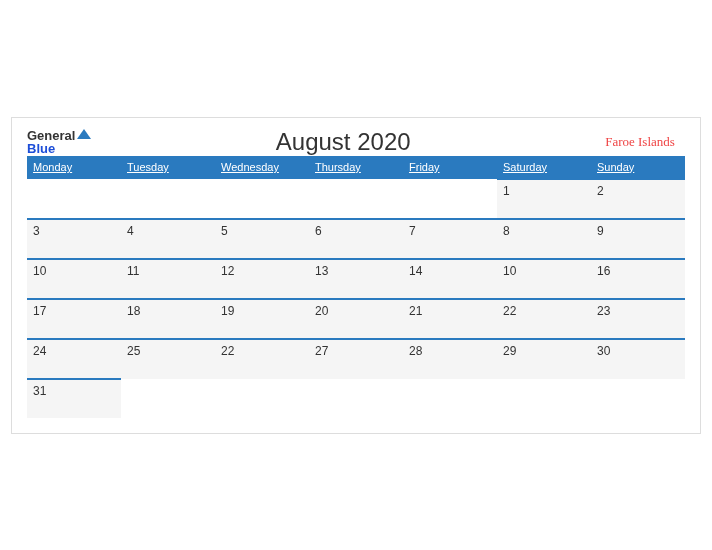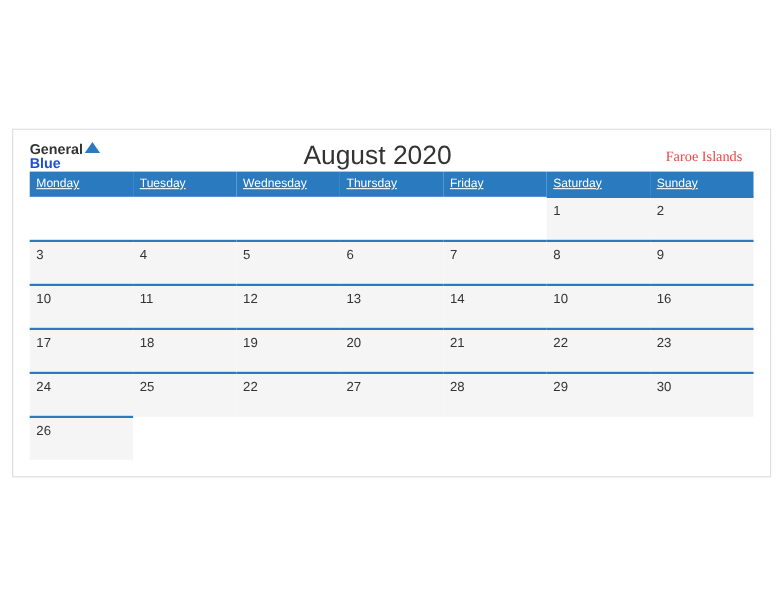"26" span.day-num { text: 26 -> 31 }
